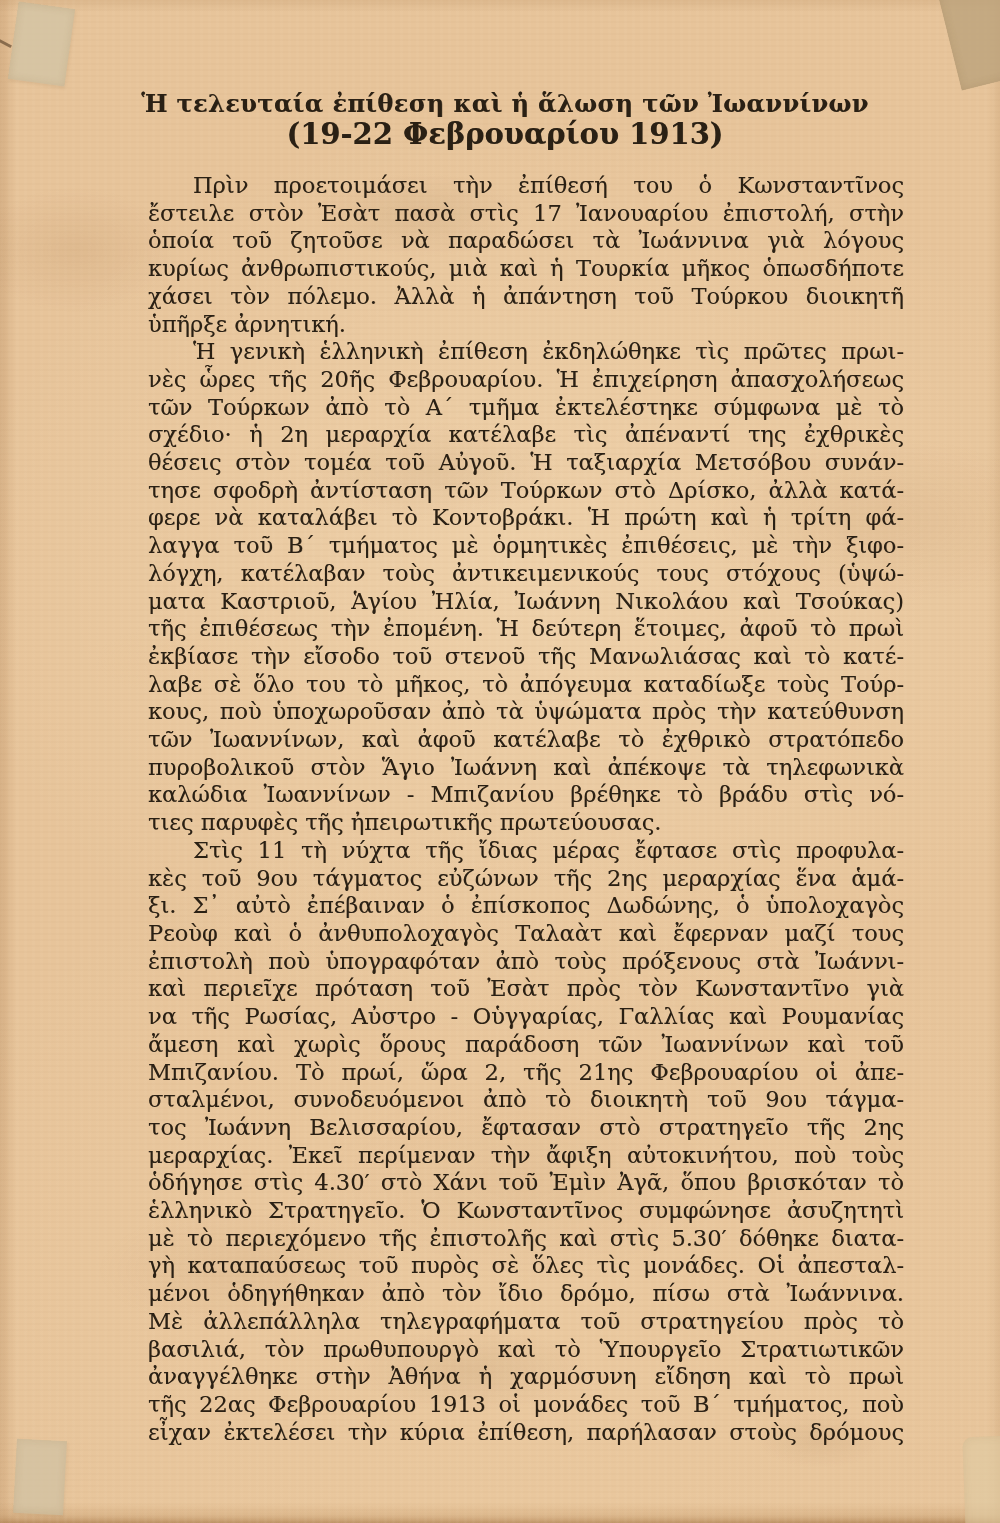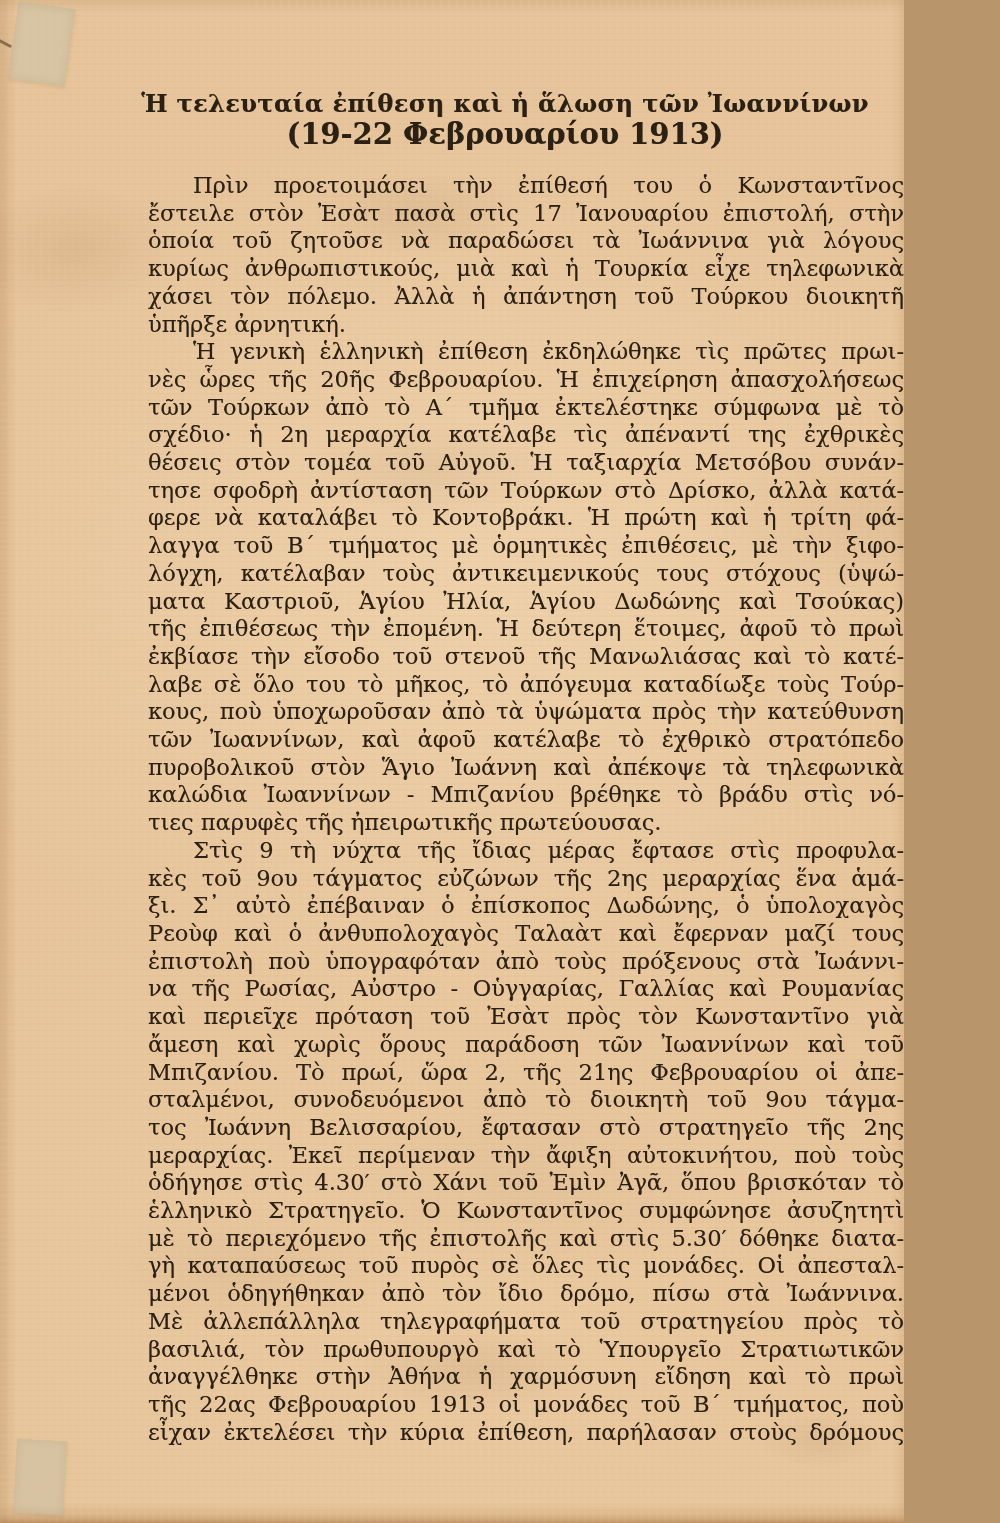"Ἡ τελευταία ἐπίθεση καὶ ἡ" .page { width: 904px -> 1000px }
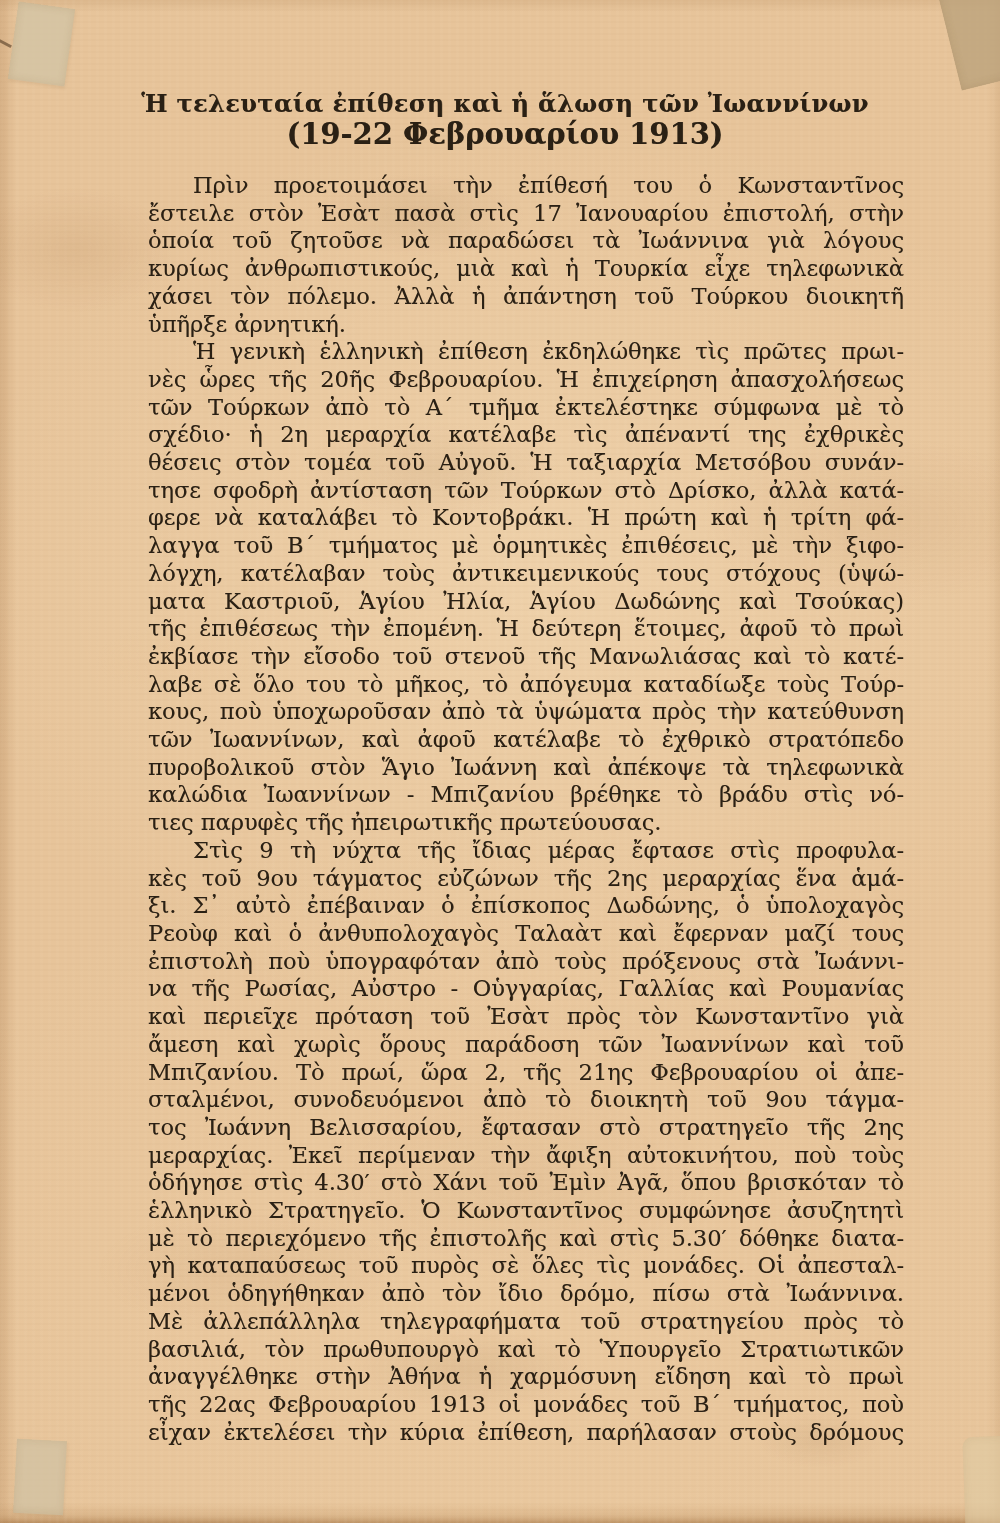"κυρίως ἀνθρωπιστικούς, μιὰ καὶ ἡ" div.line { text: εἶχε τηλεφωνικὰ -> μῆκος ὁπωσδήποτε }
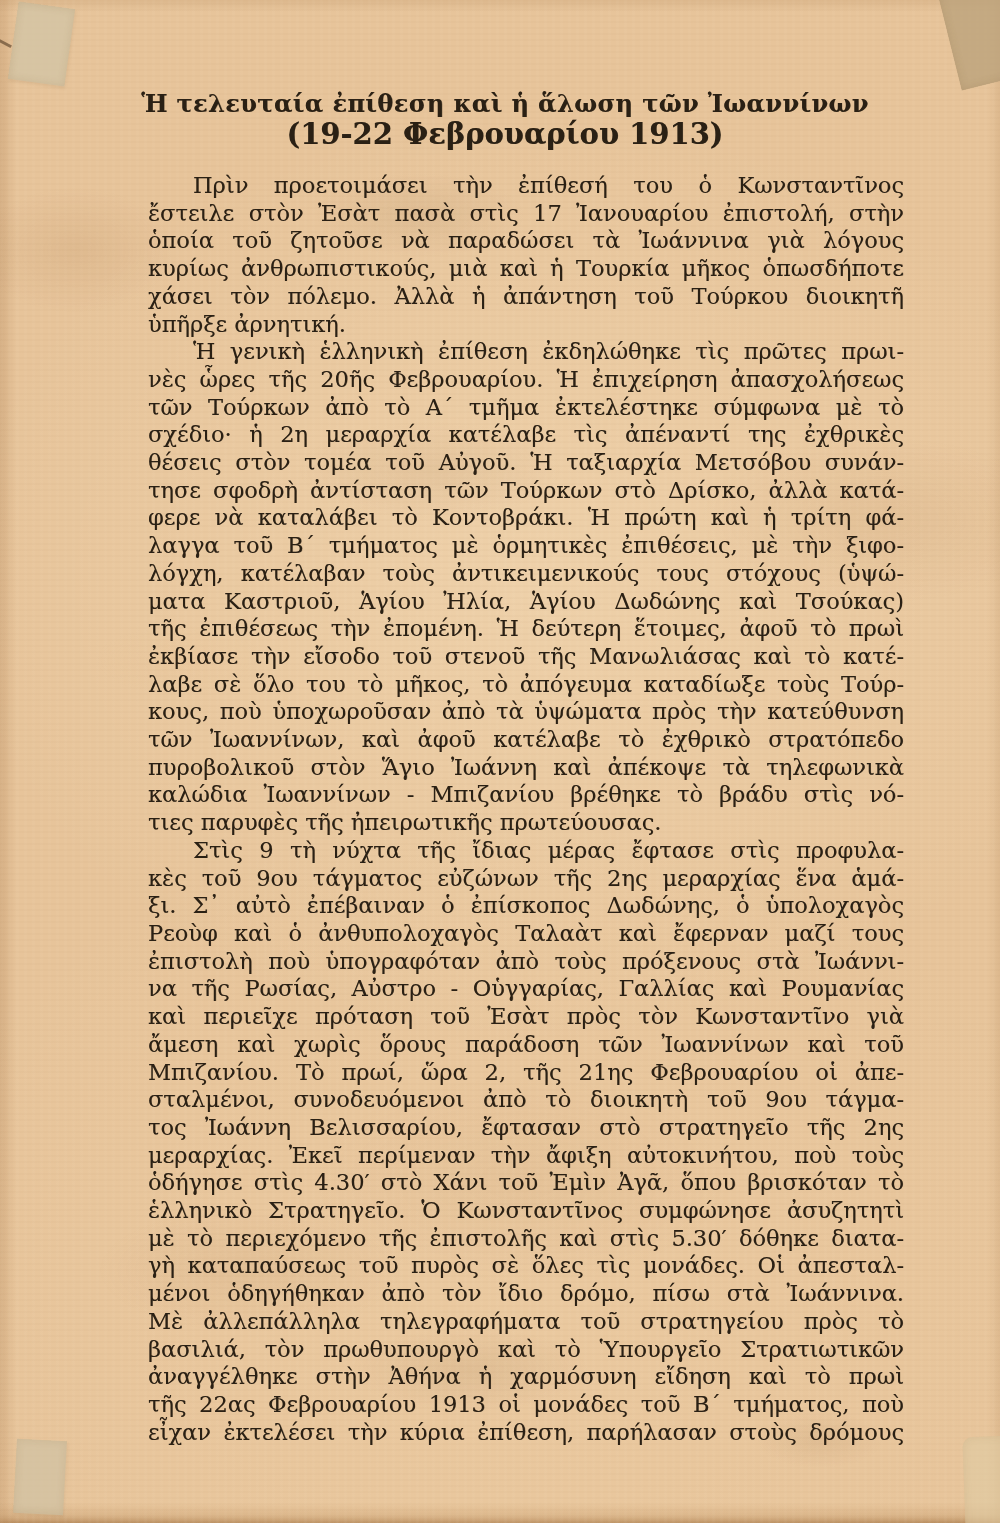"ματα Καστριοῦ, Ἁγίου Ἠλία, Ἁγίου" div.line { text: Ἁγίου Δωδώνης -> Ἰωάννη Νικολάου }
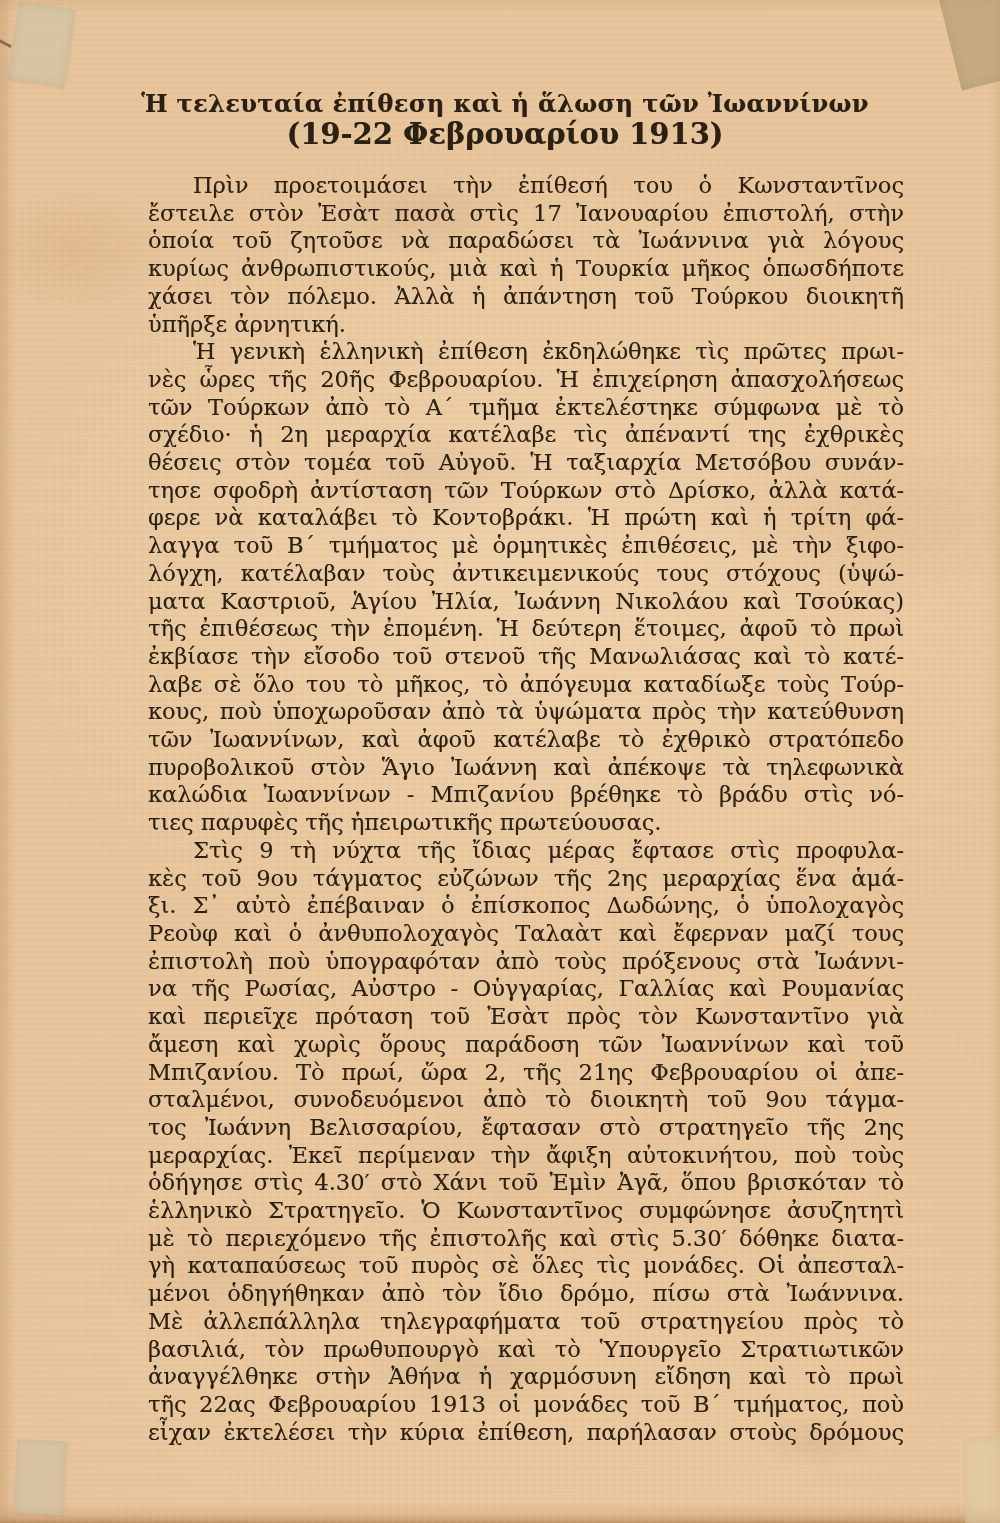"Στὶς 9 τὴ νύχτα τῆς" div.line { text: 9 -> 11 }
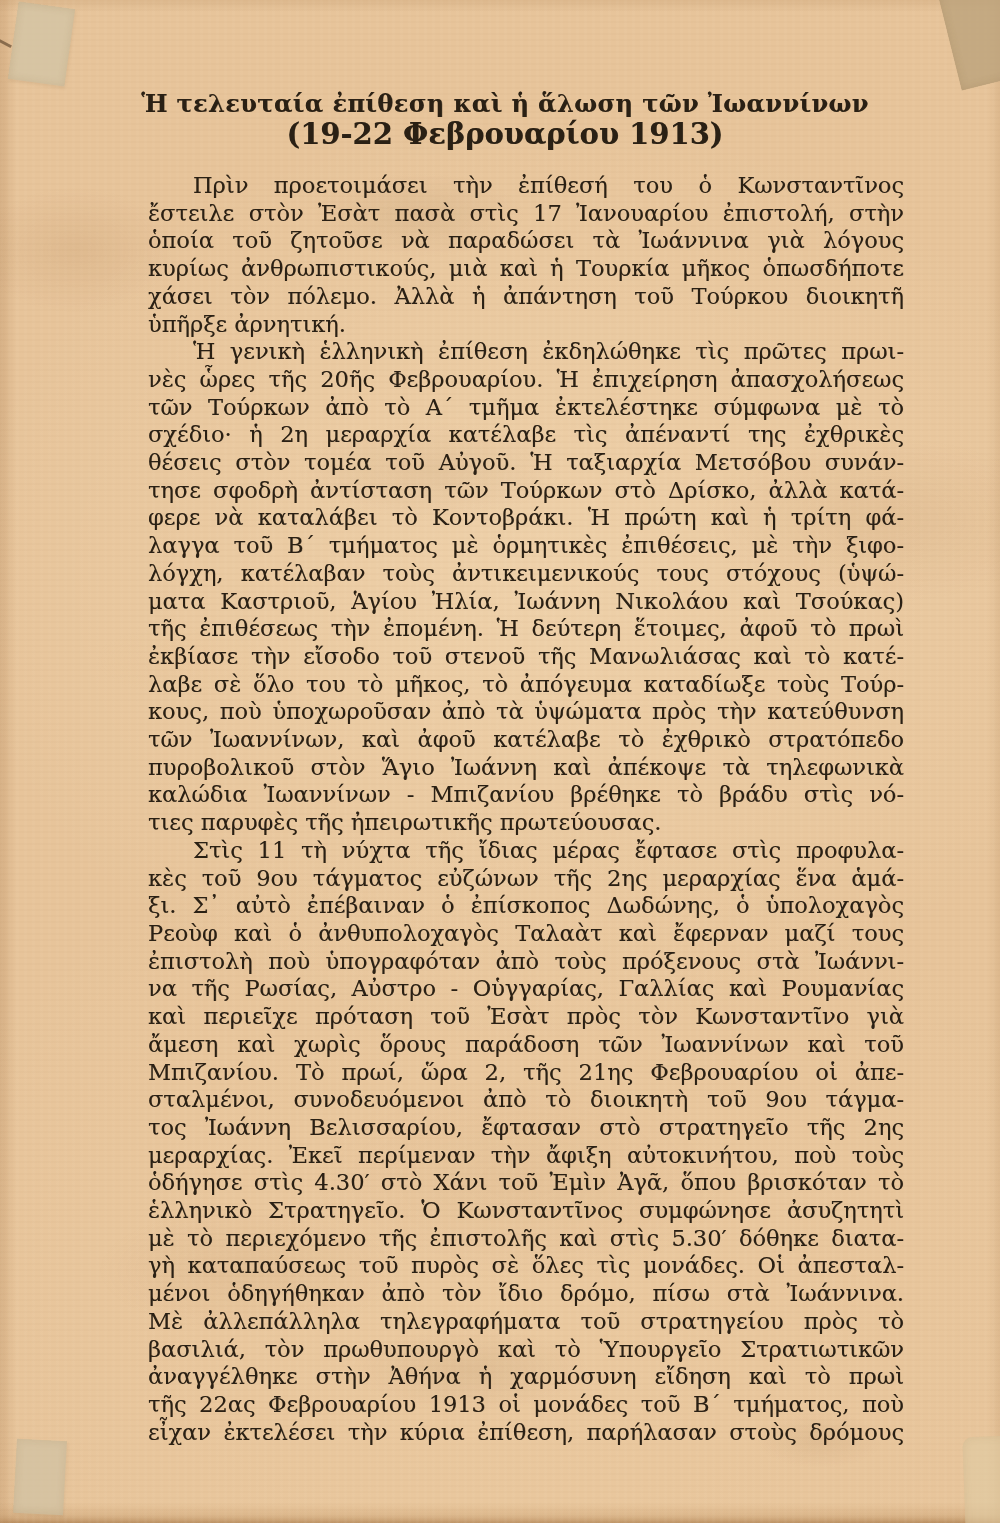"να τῆς Ρωσίας, Αὐστρο -" div.line { order: before "καὶ περιεῖχε πρόταση τοῦ Ἐσὰτ" -> after "καὶ περιεῖχε πρόταση τοῦ Ἐσὰτ" }
